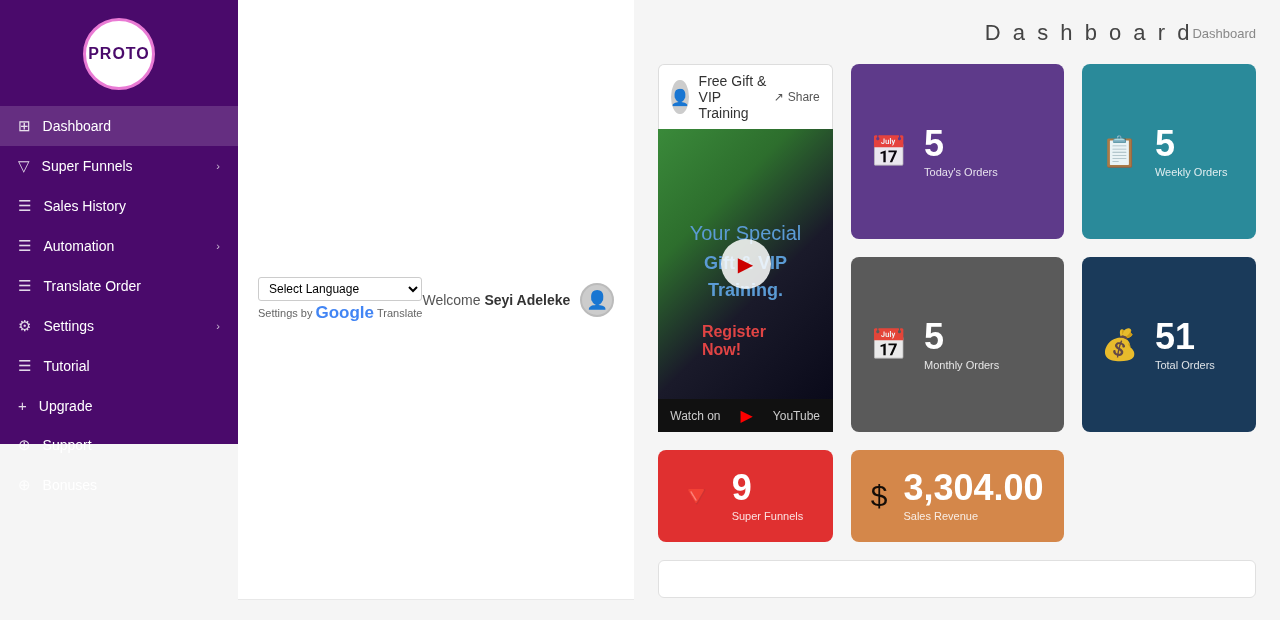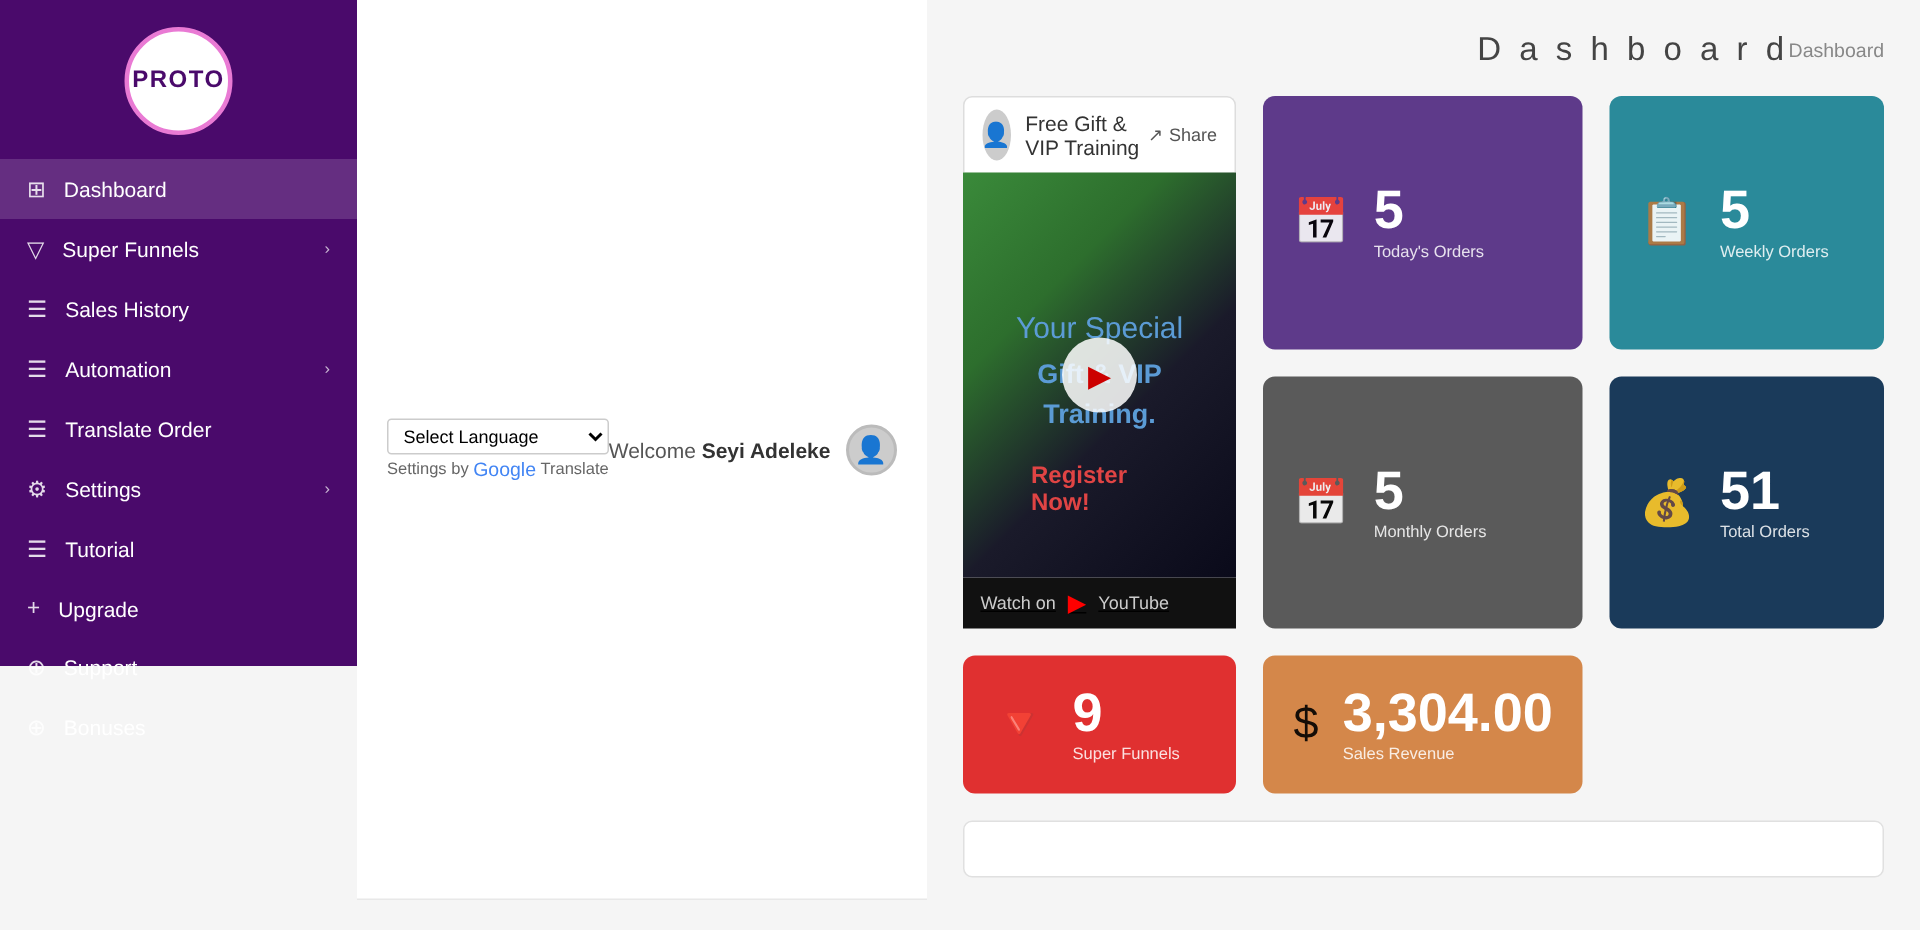"Google" .google-text { font-size: 13px -> 17px; font-weight: normal -> bold }
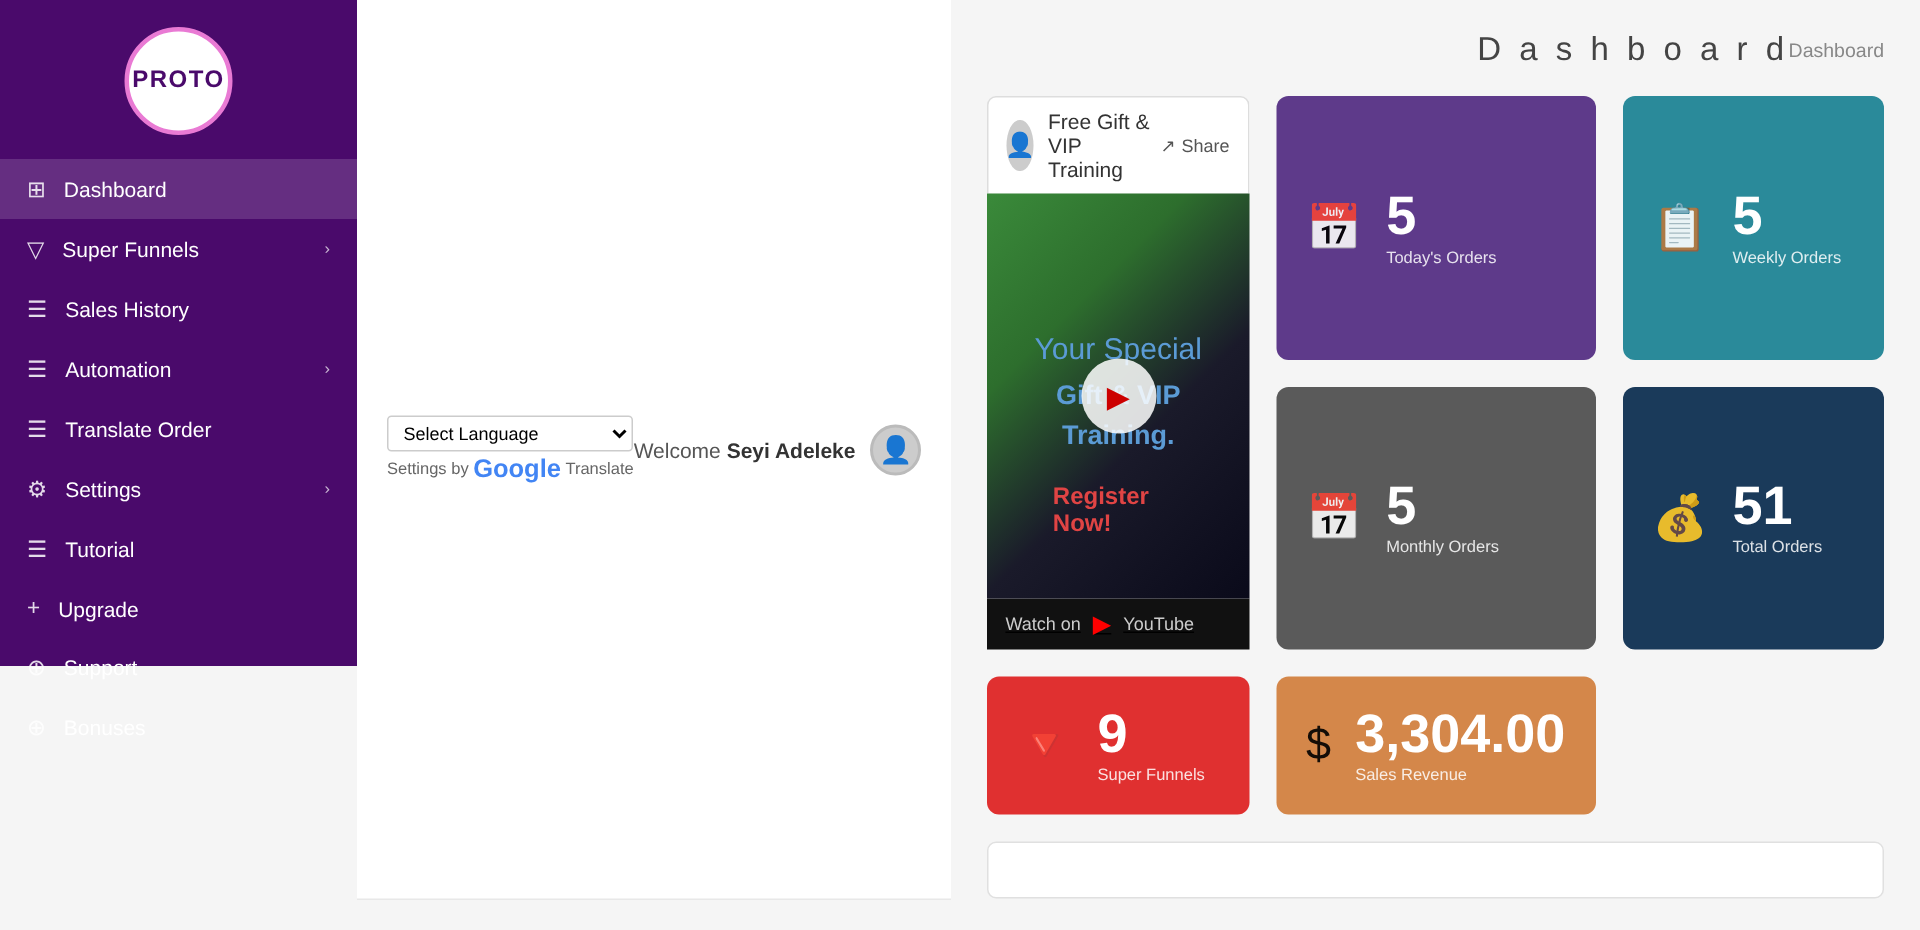"Watch on" .video-footer { gap: 8px -> 20px; text-decoration: underline -> none }
